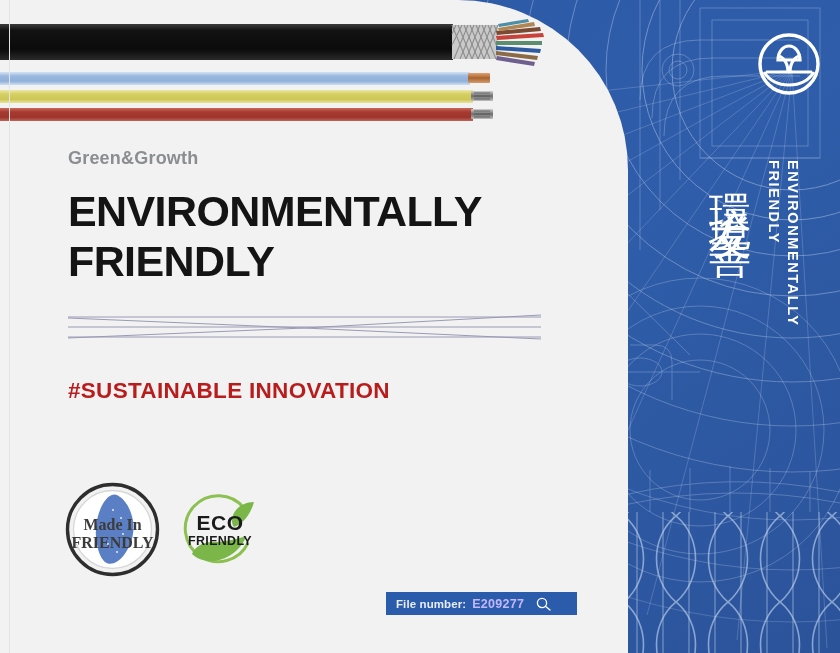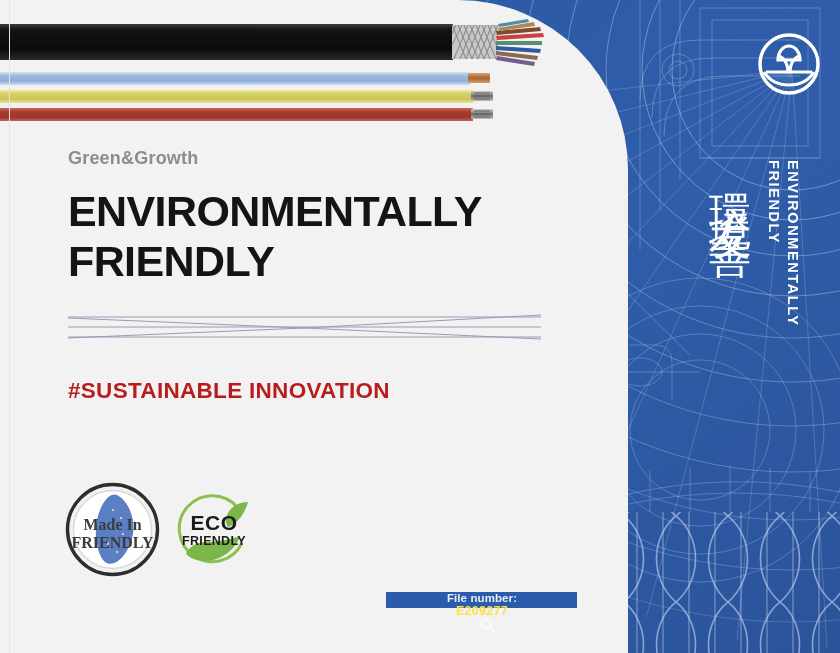"Made In" #badges { gap: 16px -> 22px }
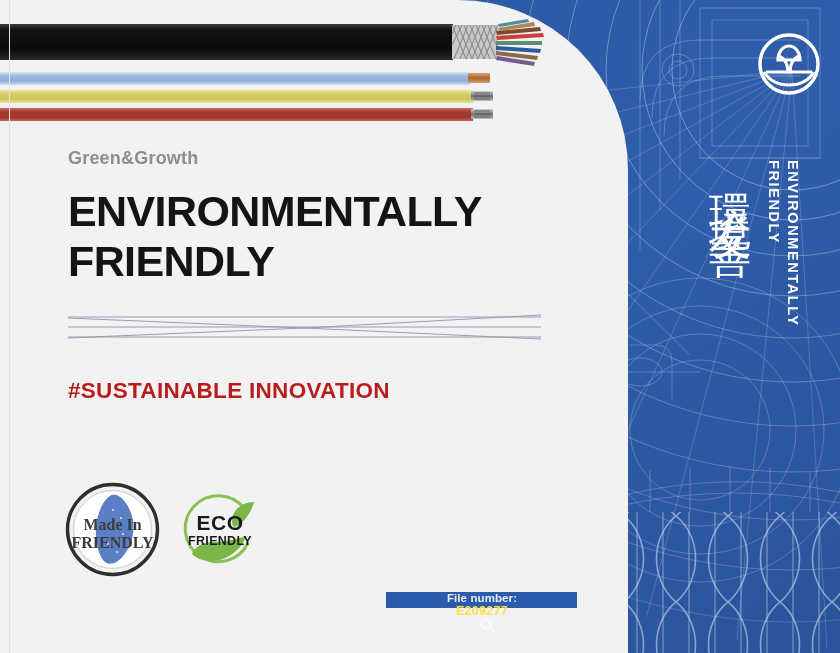"File number:" #file-bar { flex-direction: column -> none; height: 16px -> 23px }
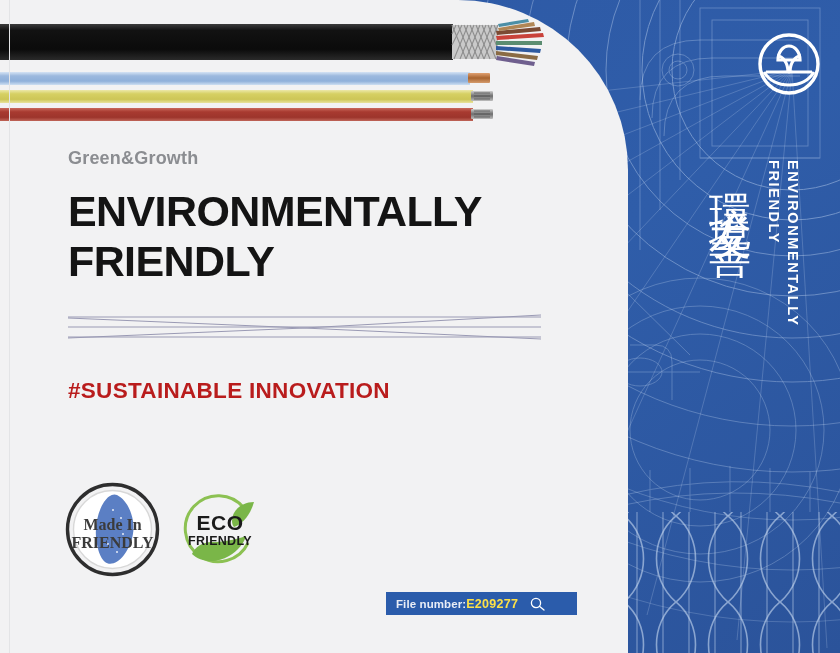"E209277" #file-value { color: #fde047 -> #c4b5fd; margin-left: 0 -> 6px }
